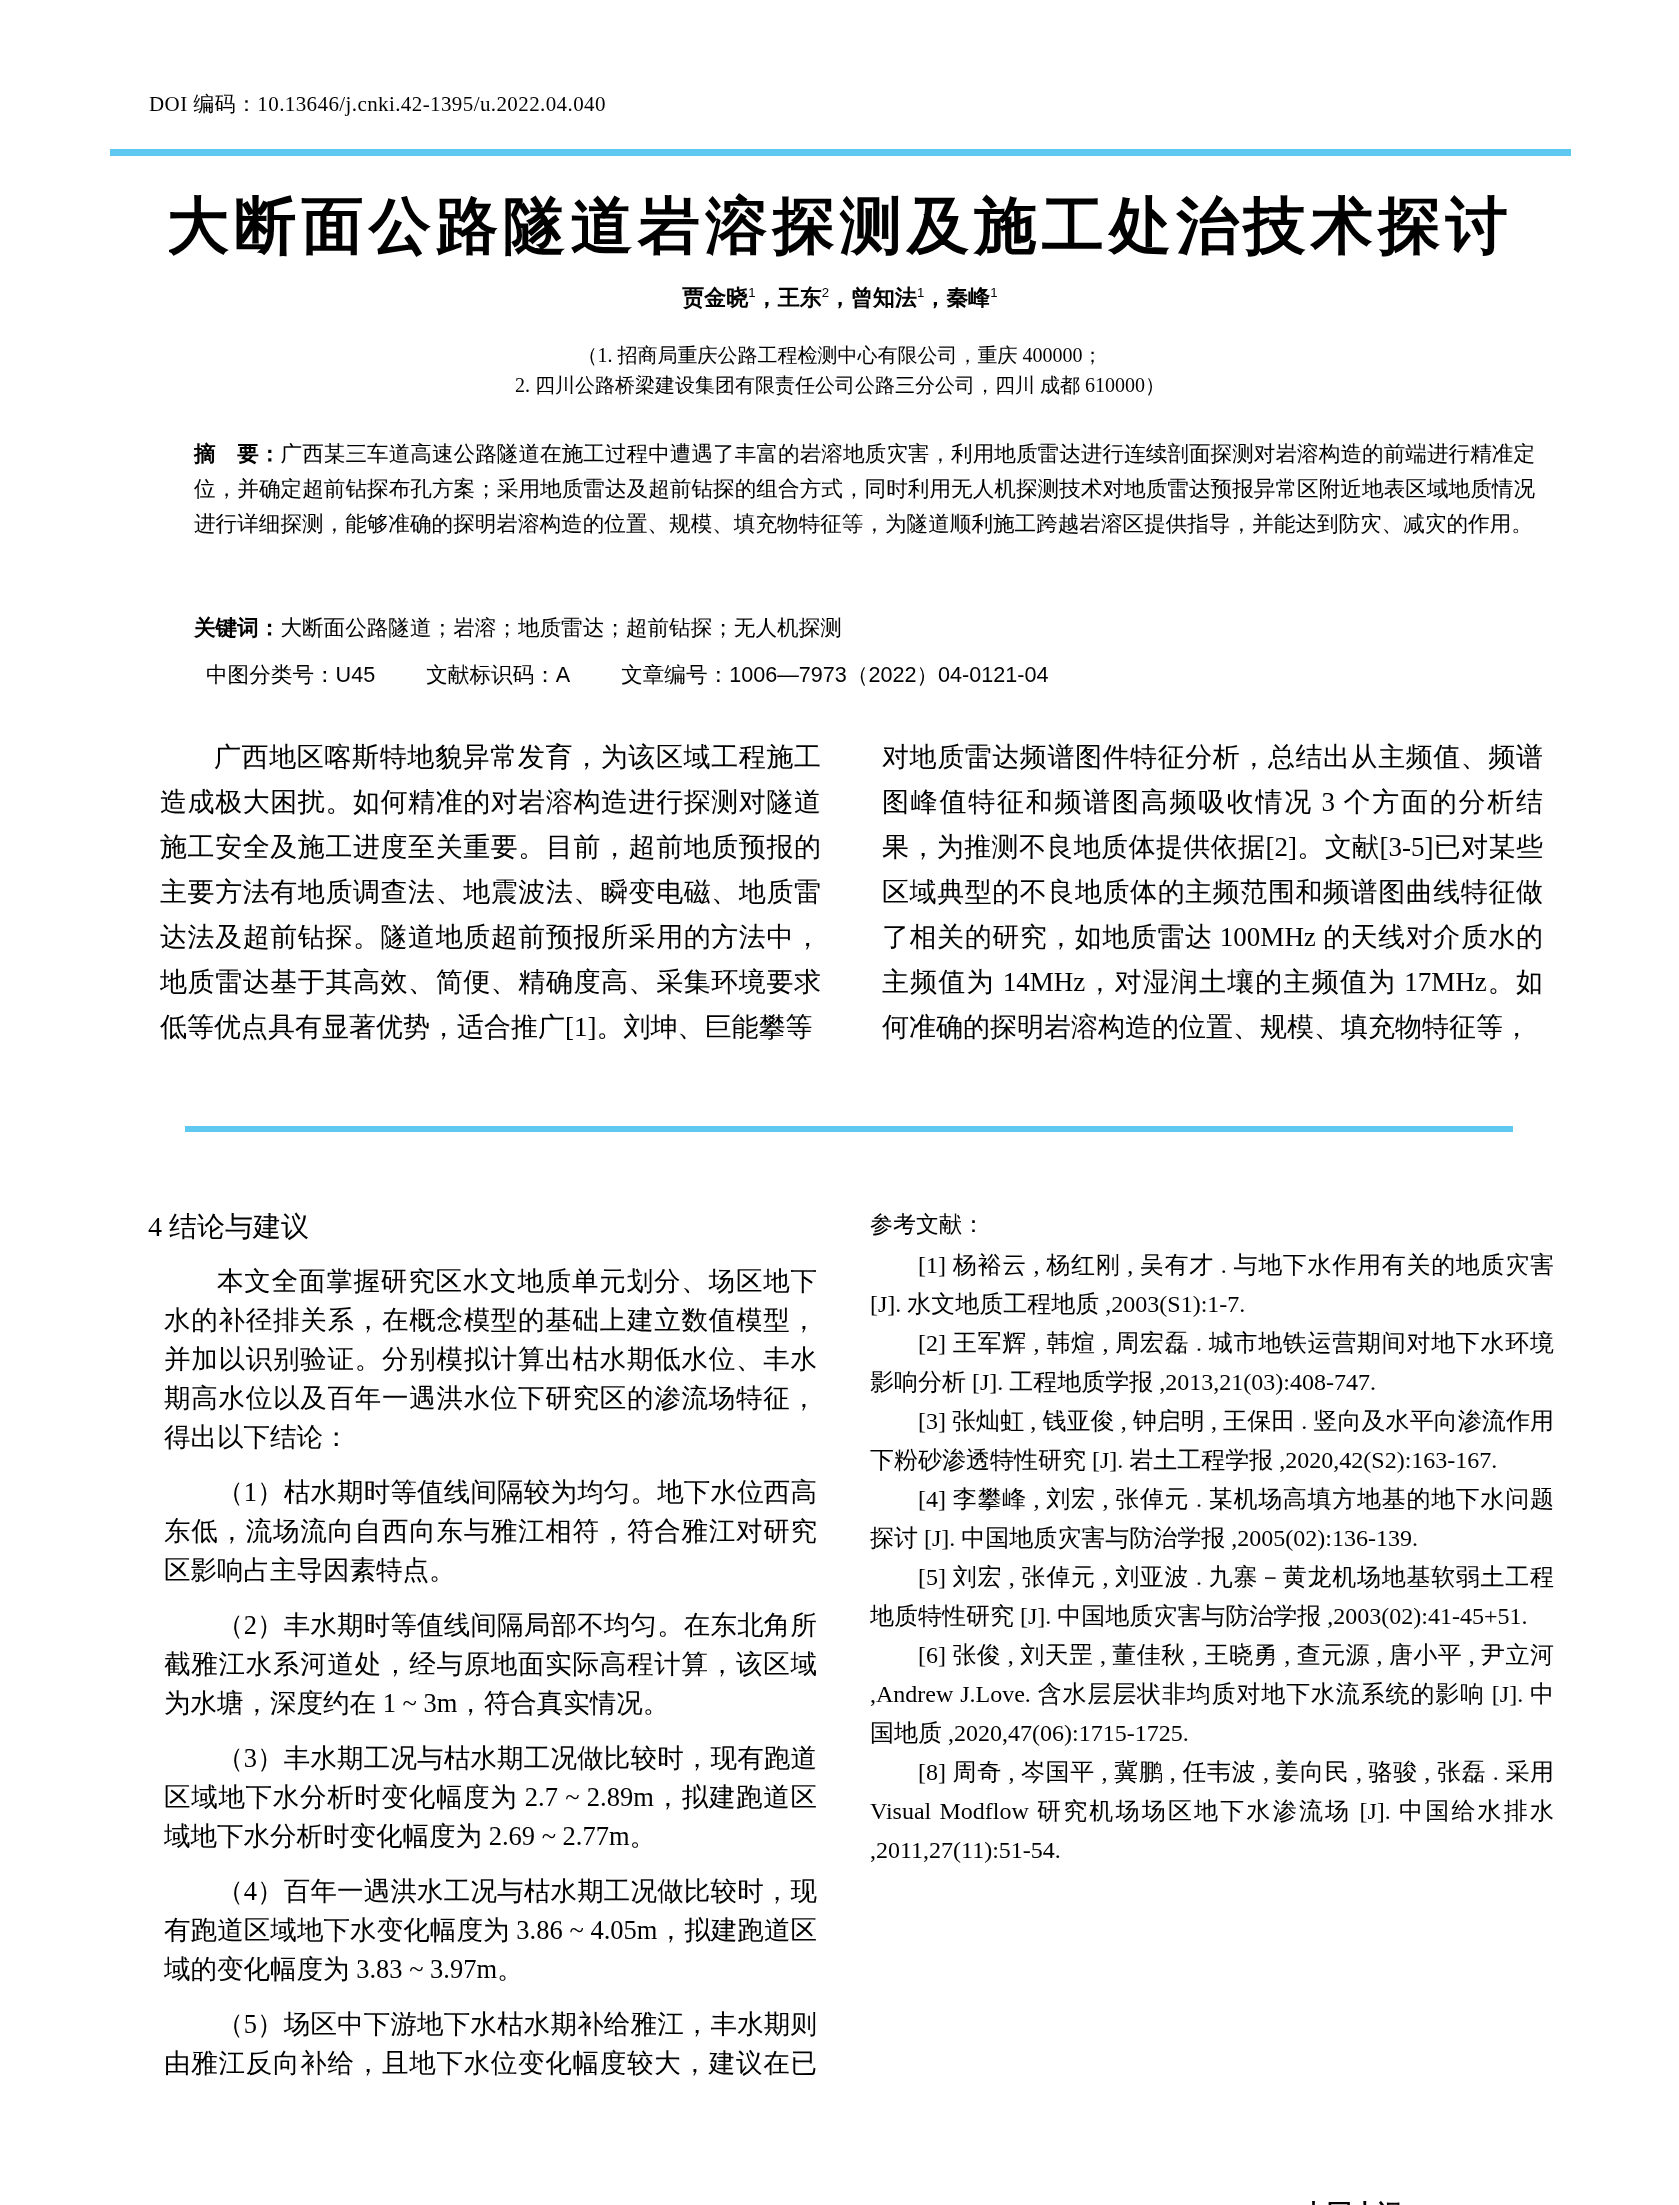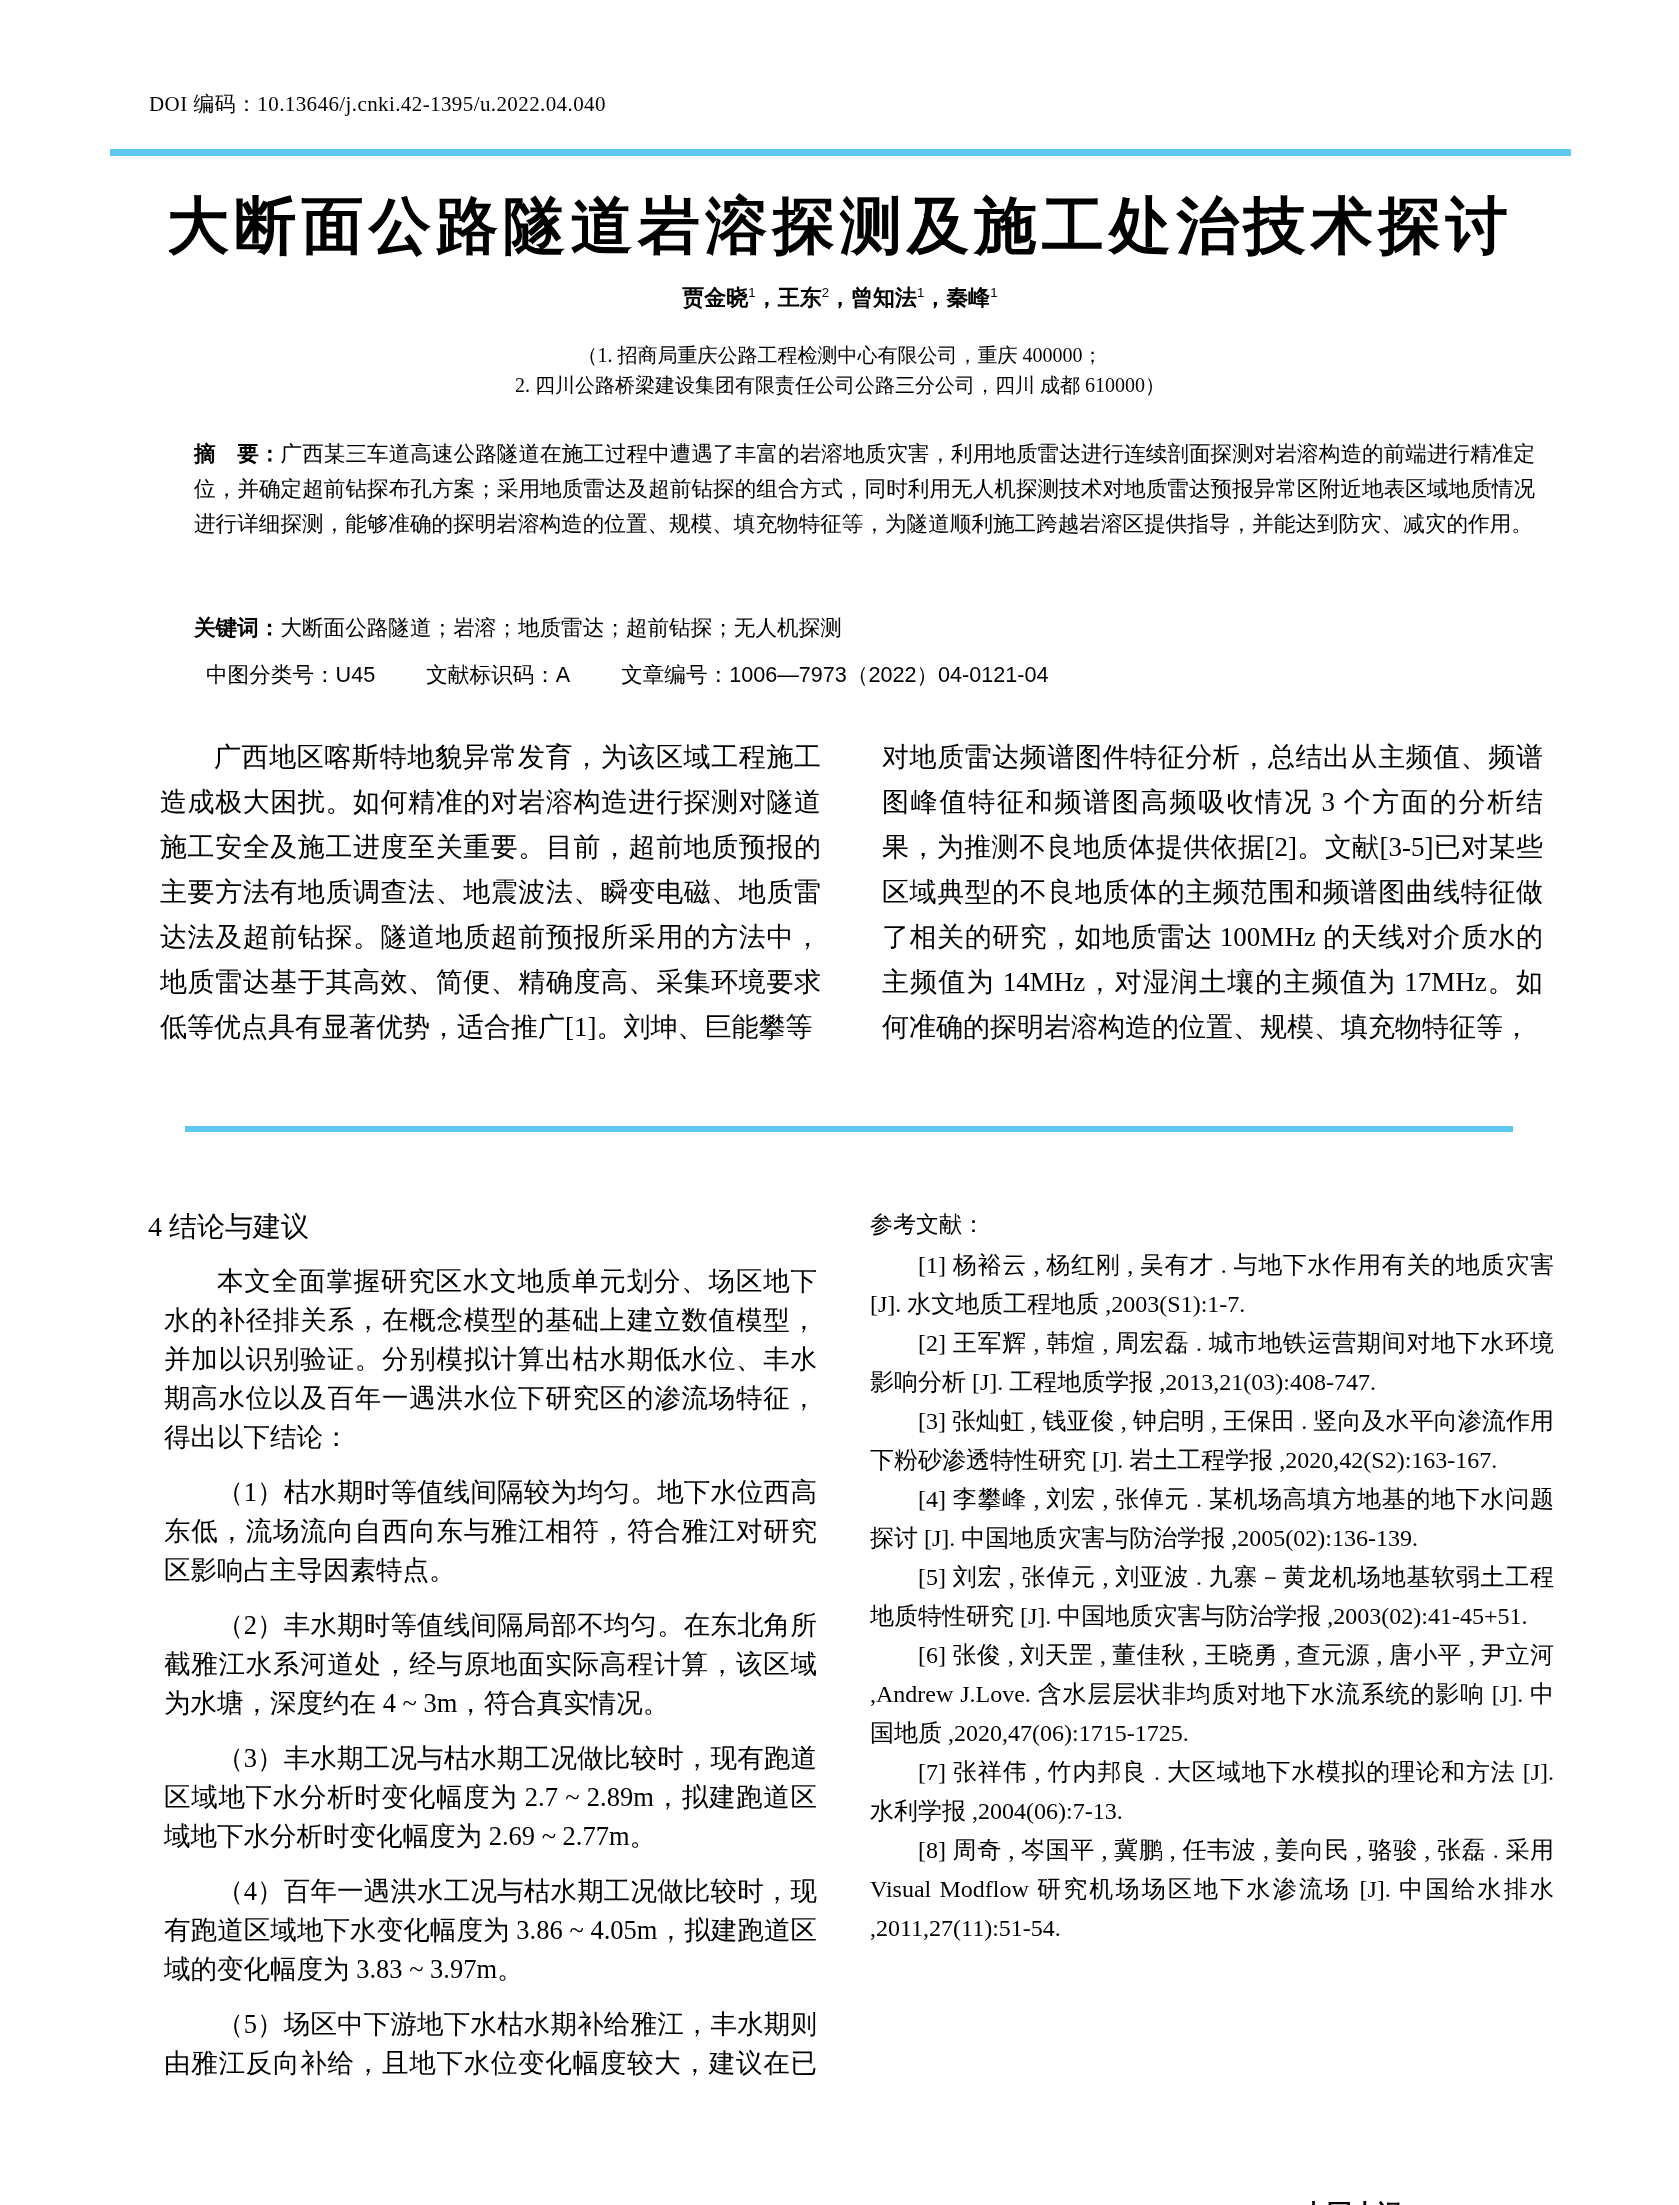"（2）丰水期时等值线间隔局部不均匀。在东北角所截雅江水系河道处，经与原地面实际高" p { text: 4 -> 1 }
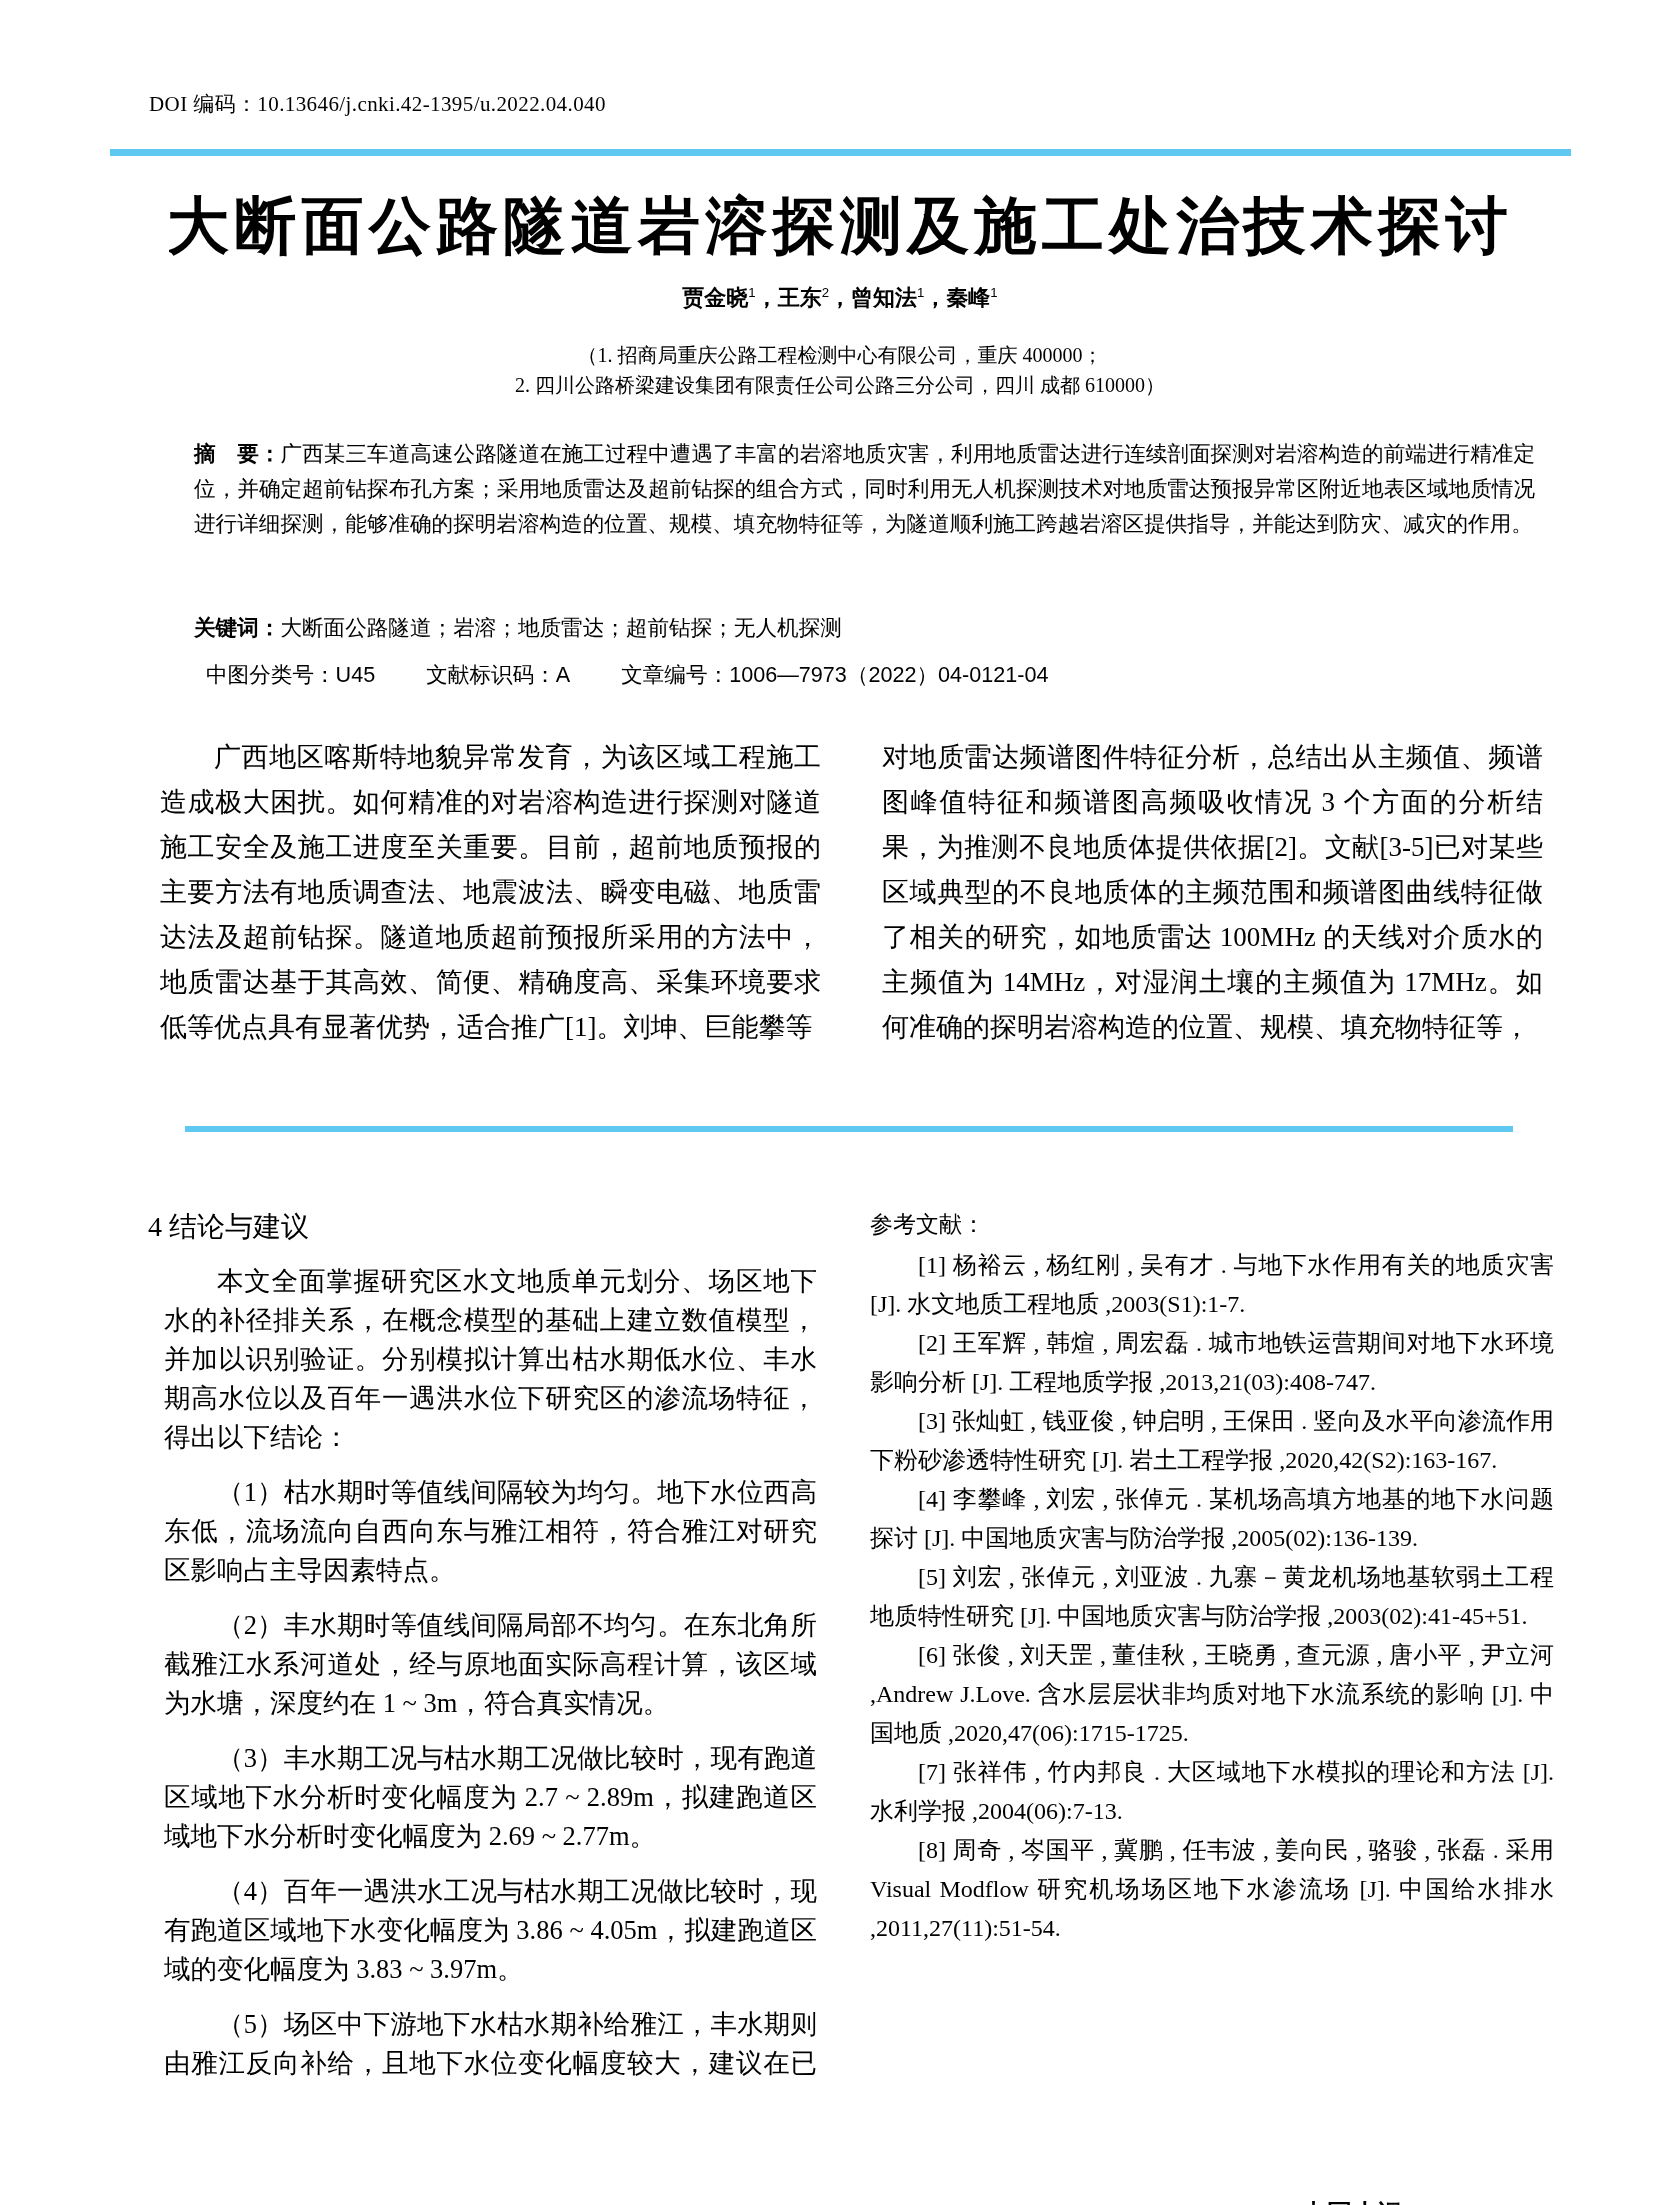"[7] 张祥伟 , 竹内邦良 ." p { html: <p>[7] 张祥伟 , 竹内邦良 . 大区域地下水模拟的理论和方法 [J]. 水利学报 ,2004(06):7-13.</p> -> none }
